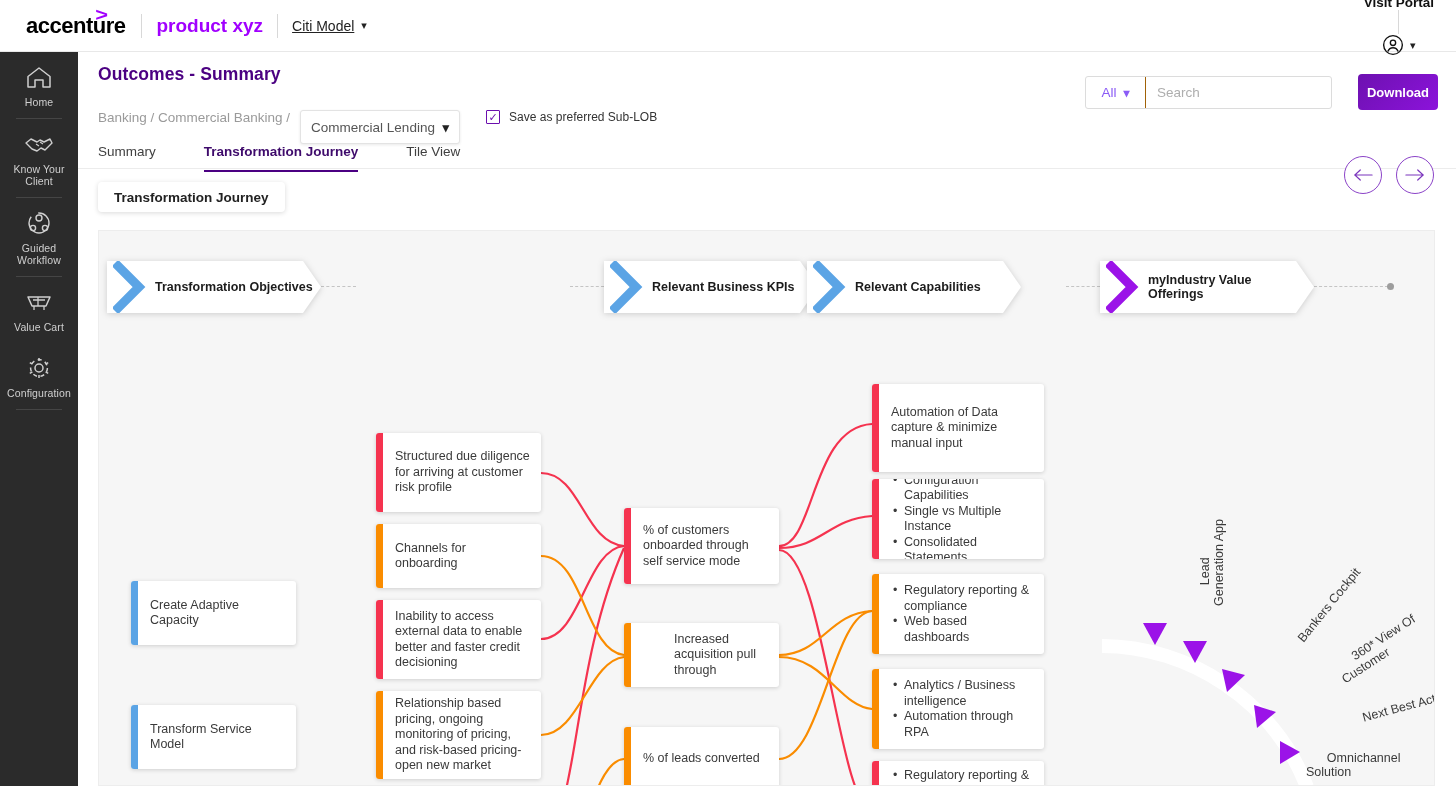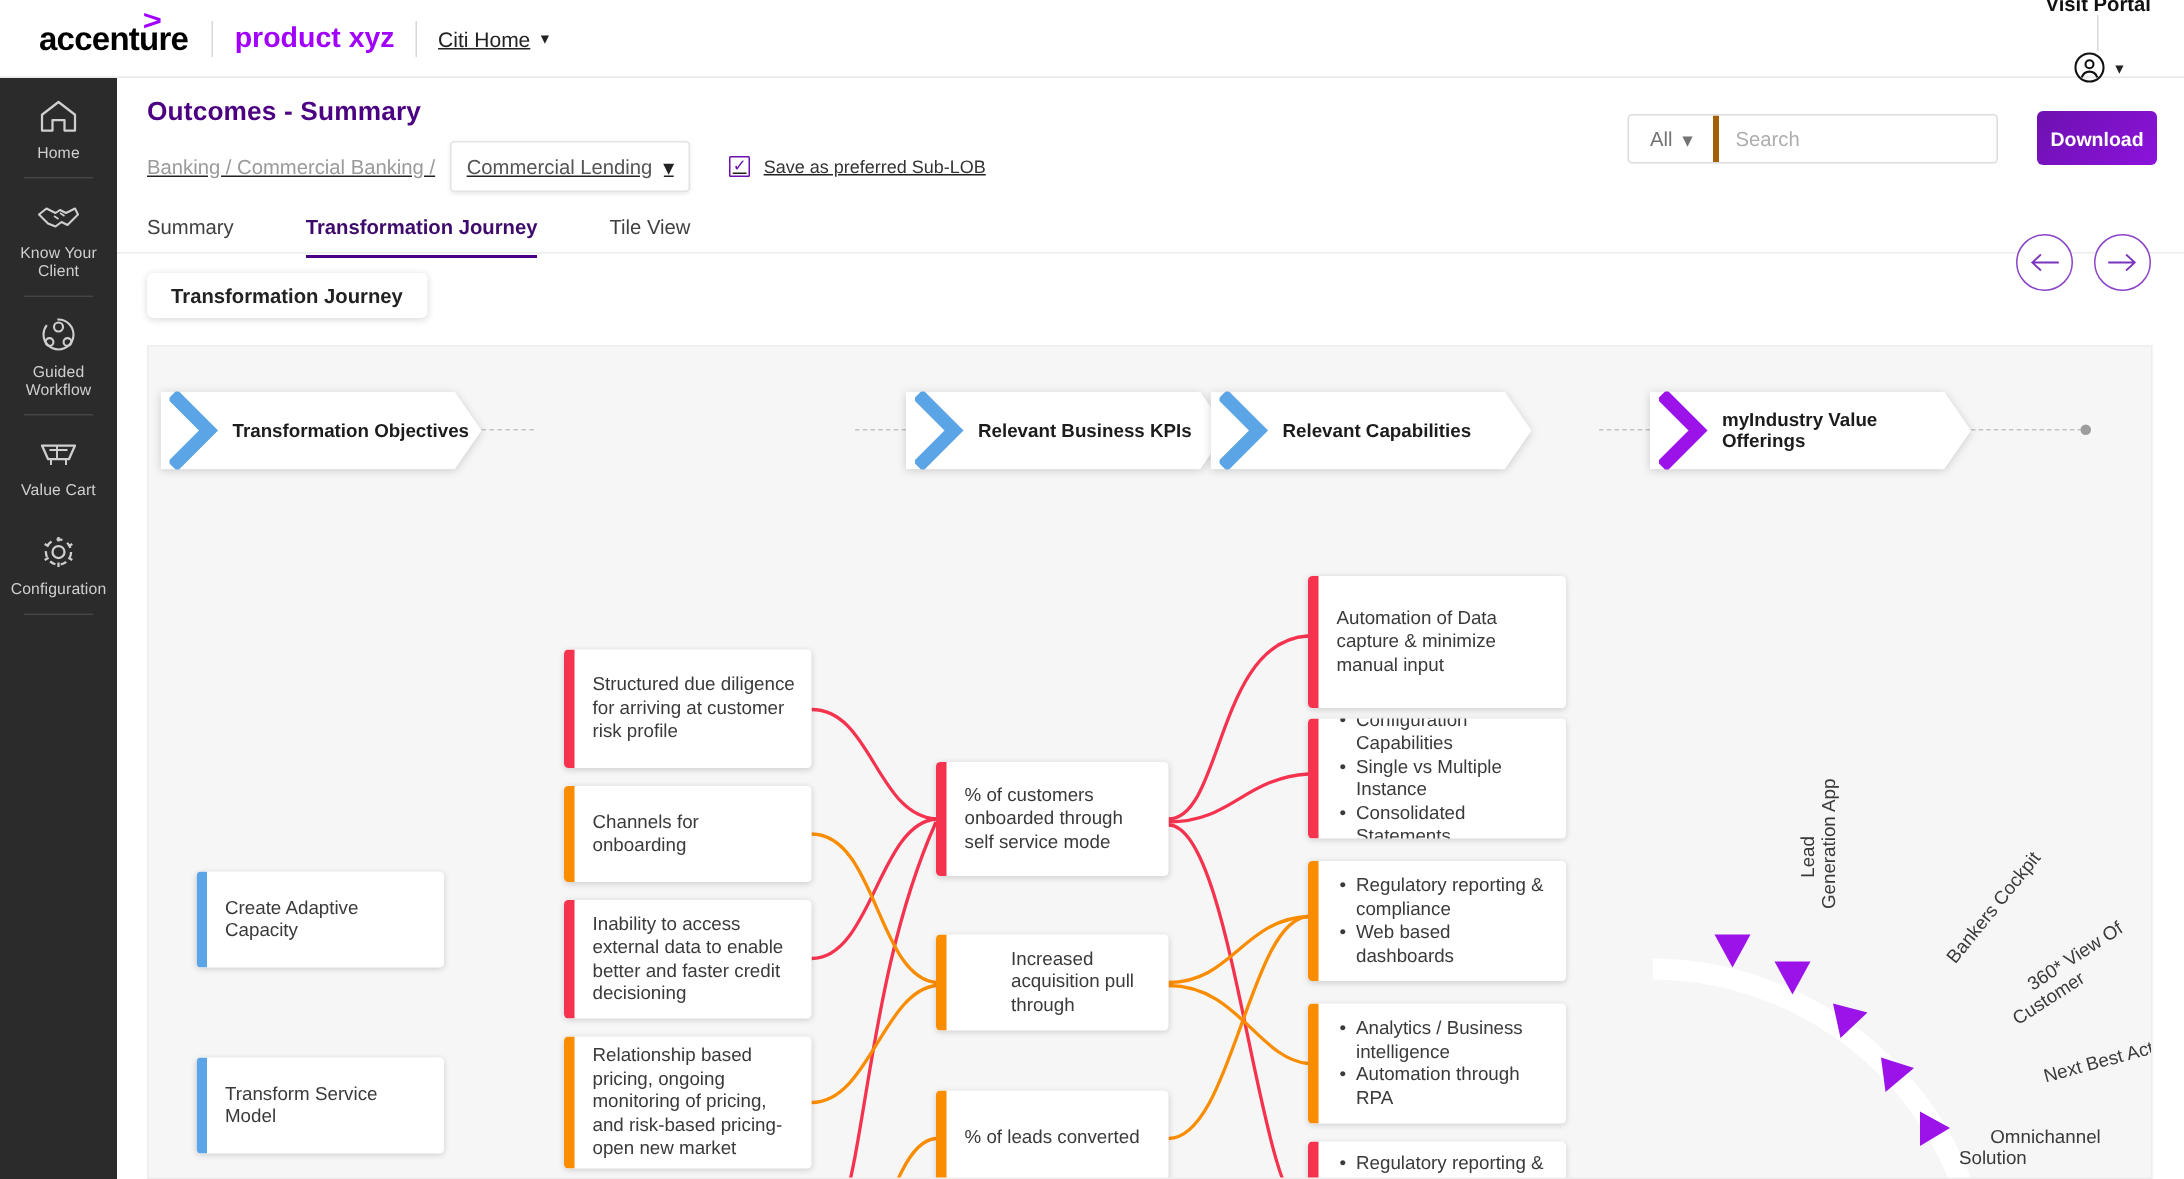"Citi Home" span.client-name { text: Home -> Model }
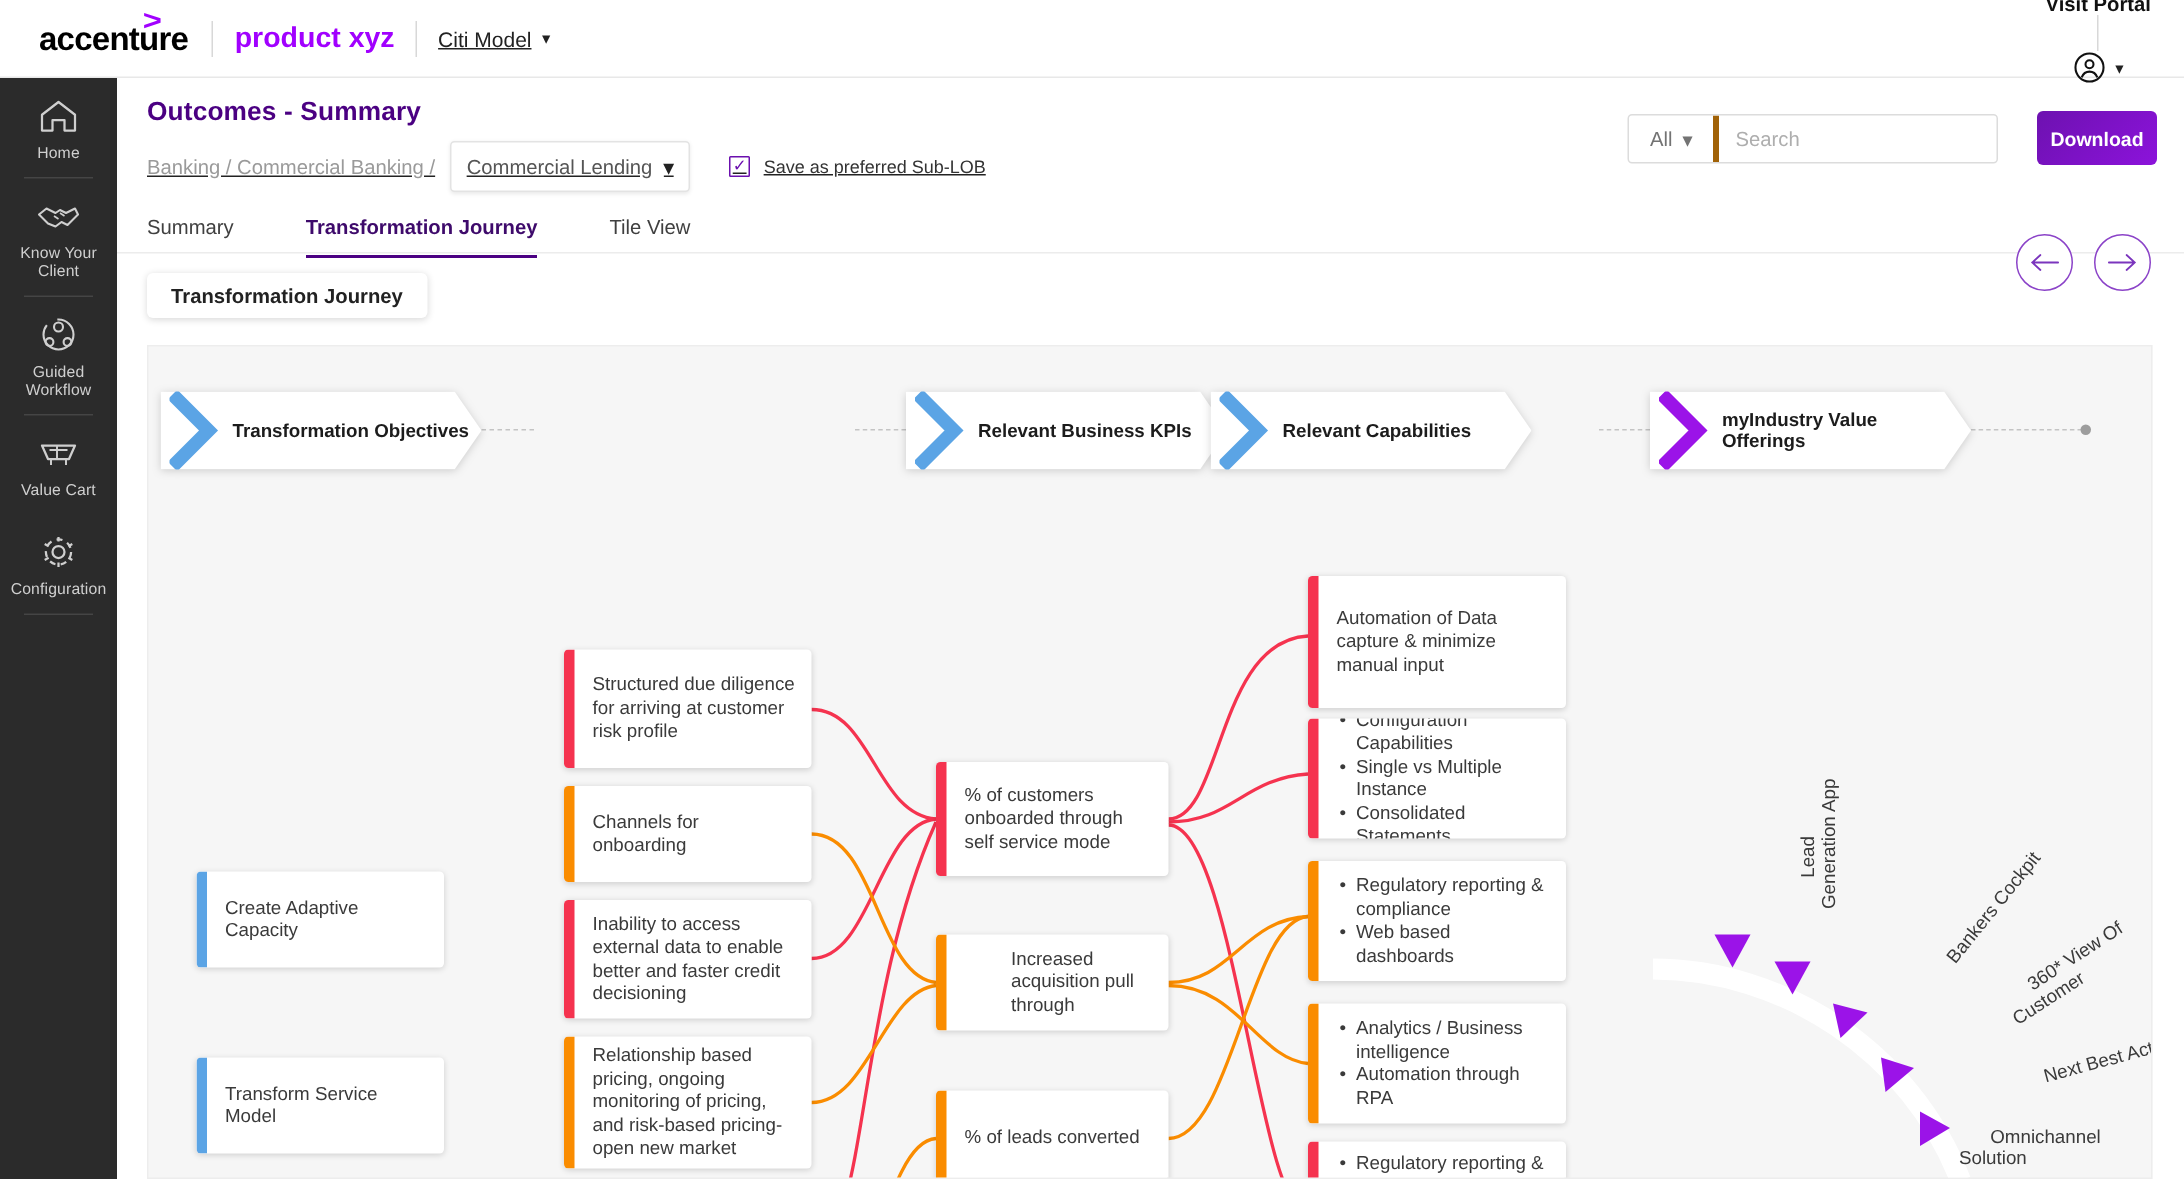"All" .sg-all { border-right: 4px solid #a16207 -> 1px solid #a16207; color: #737373 -> #8b5cf6 }
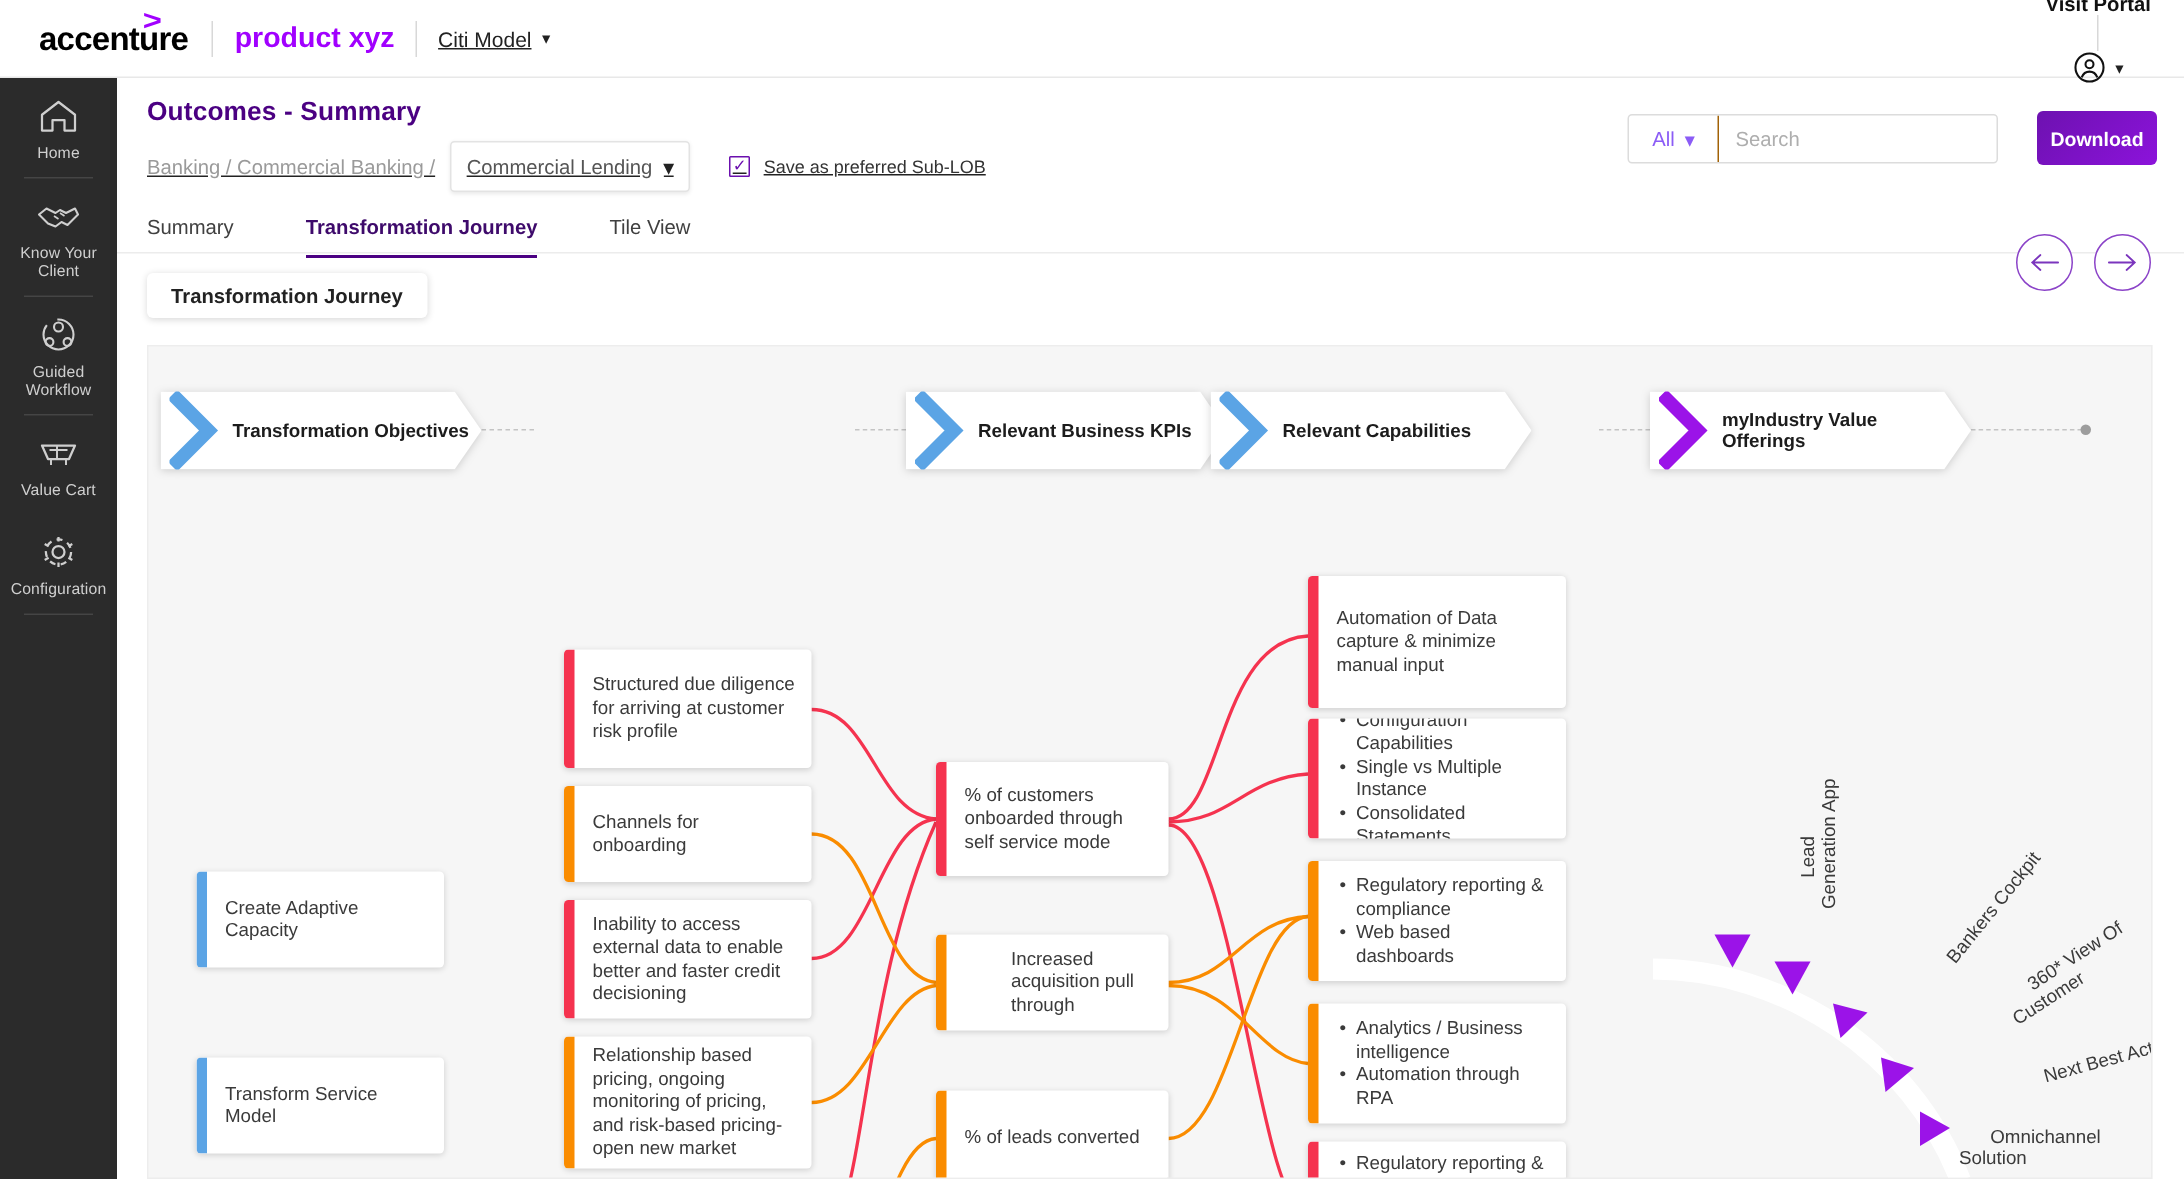"Banking / Commercial Banking /" .crumb-row { align-items: center -> flex-start; text-decoration: underline -> none; top: 42px -> 58px }
